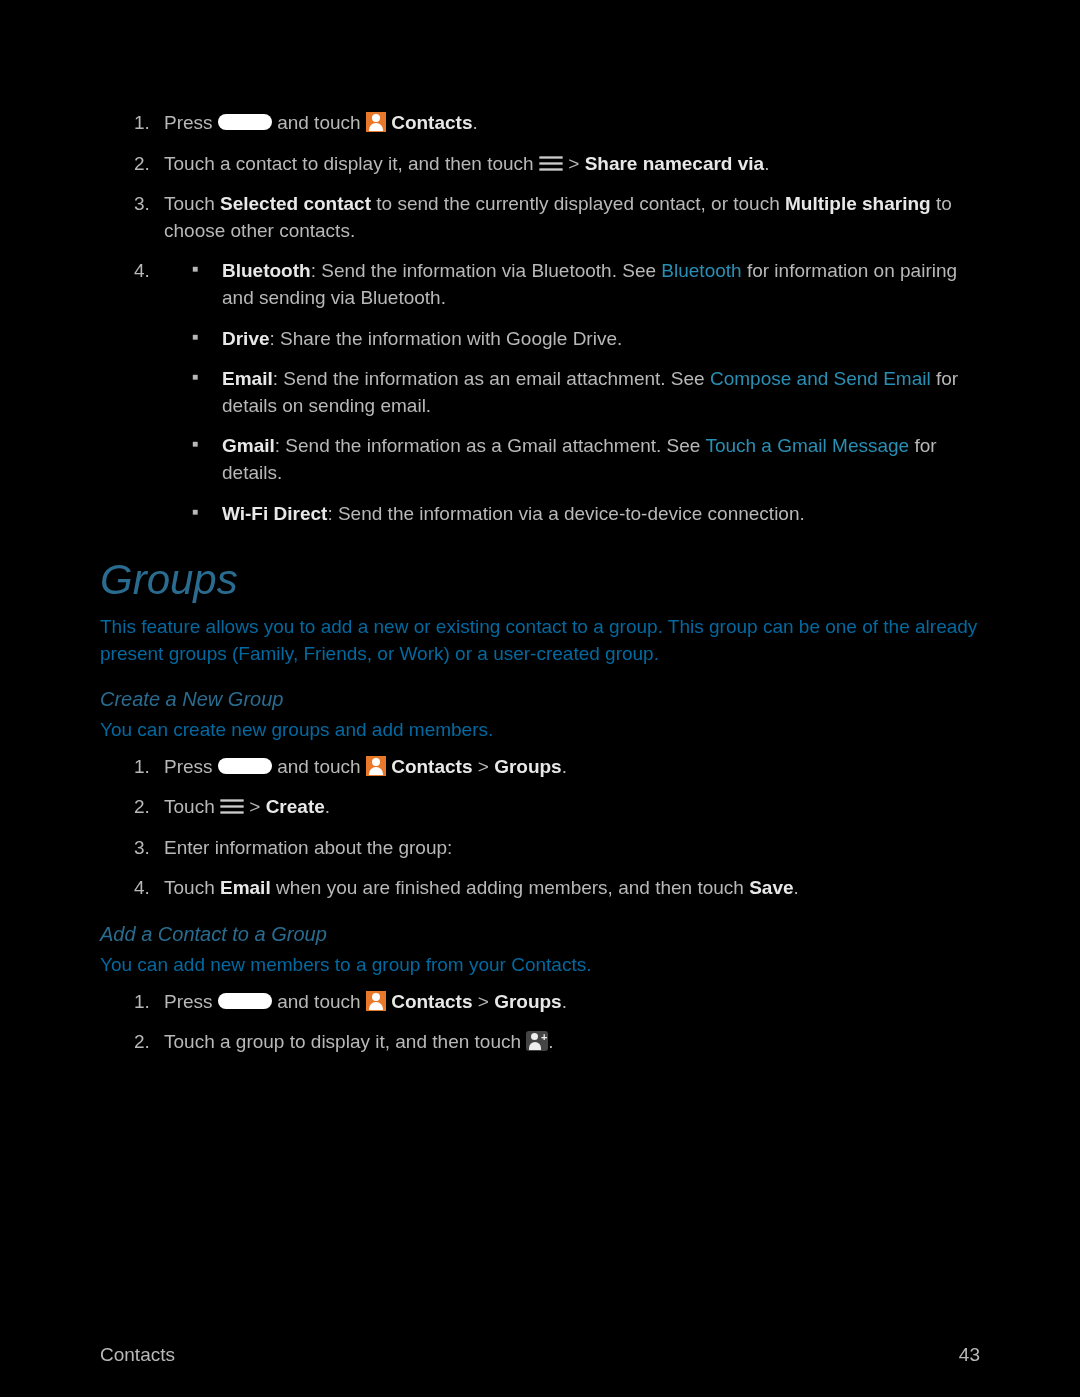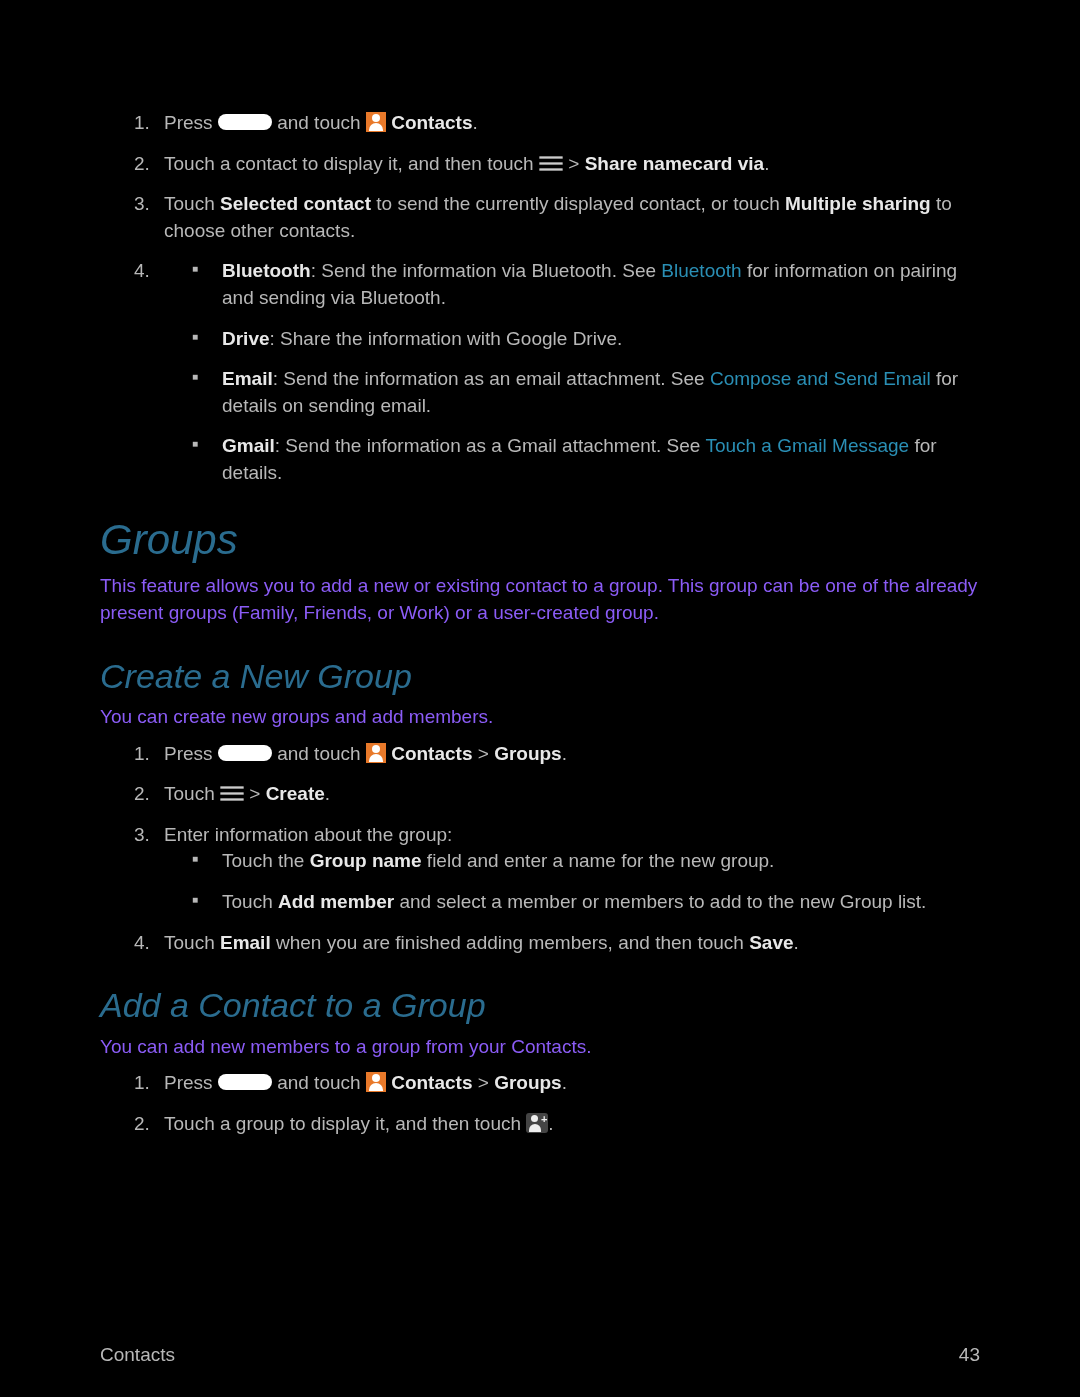"Bluetooth: Send the information via" ul.sq { margin-top: none -> 12px }
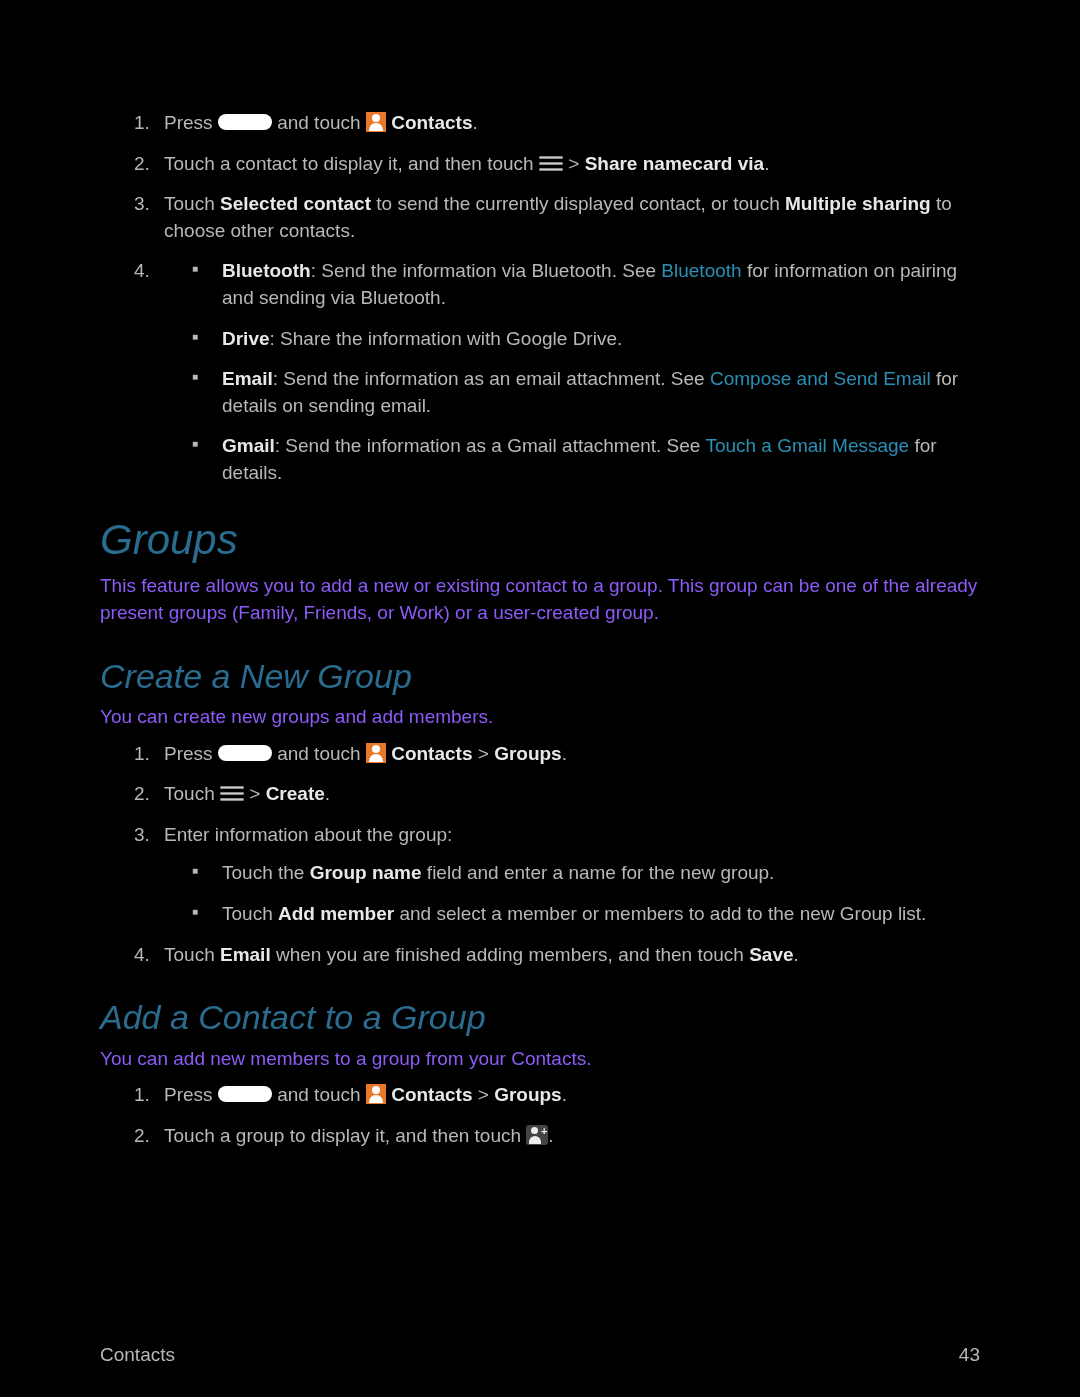"Wi-Fi Direct: Send the information" li { html: none -> <li><span>Wi-Fi Direct</span><span>: Send the information via a device-to-device connection.</span></li> }
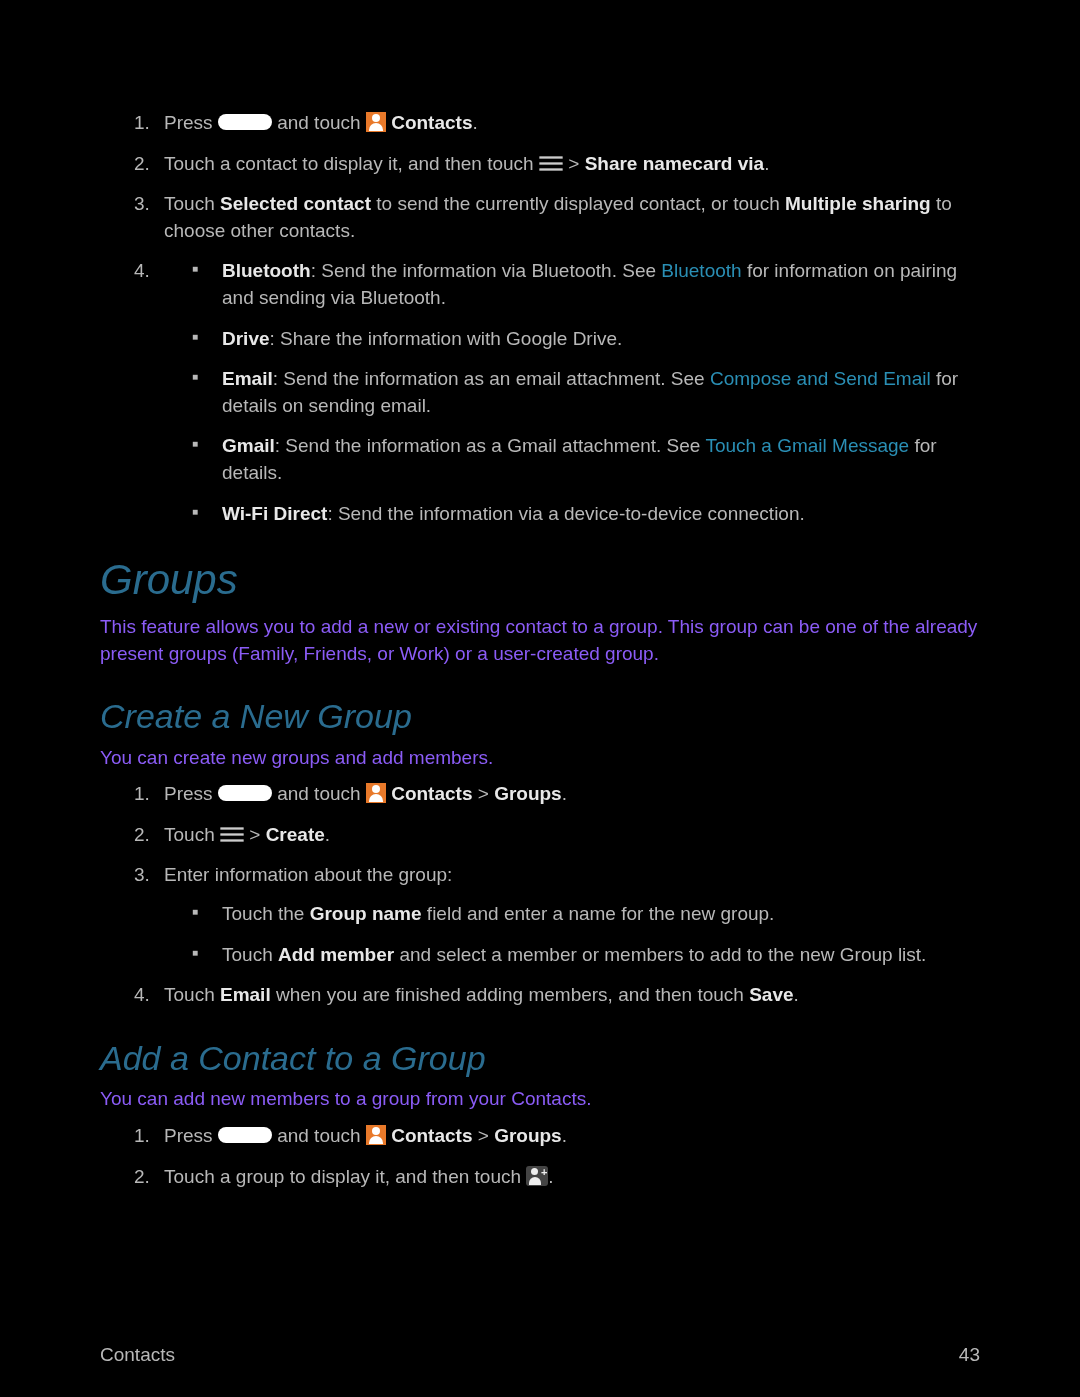"This feature allows you to" p.intro { color: #8b5cf6 -> #0369a1 }
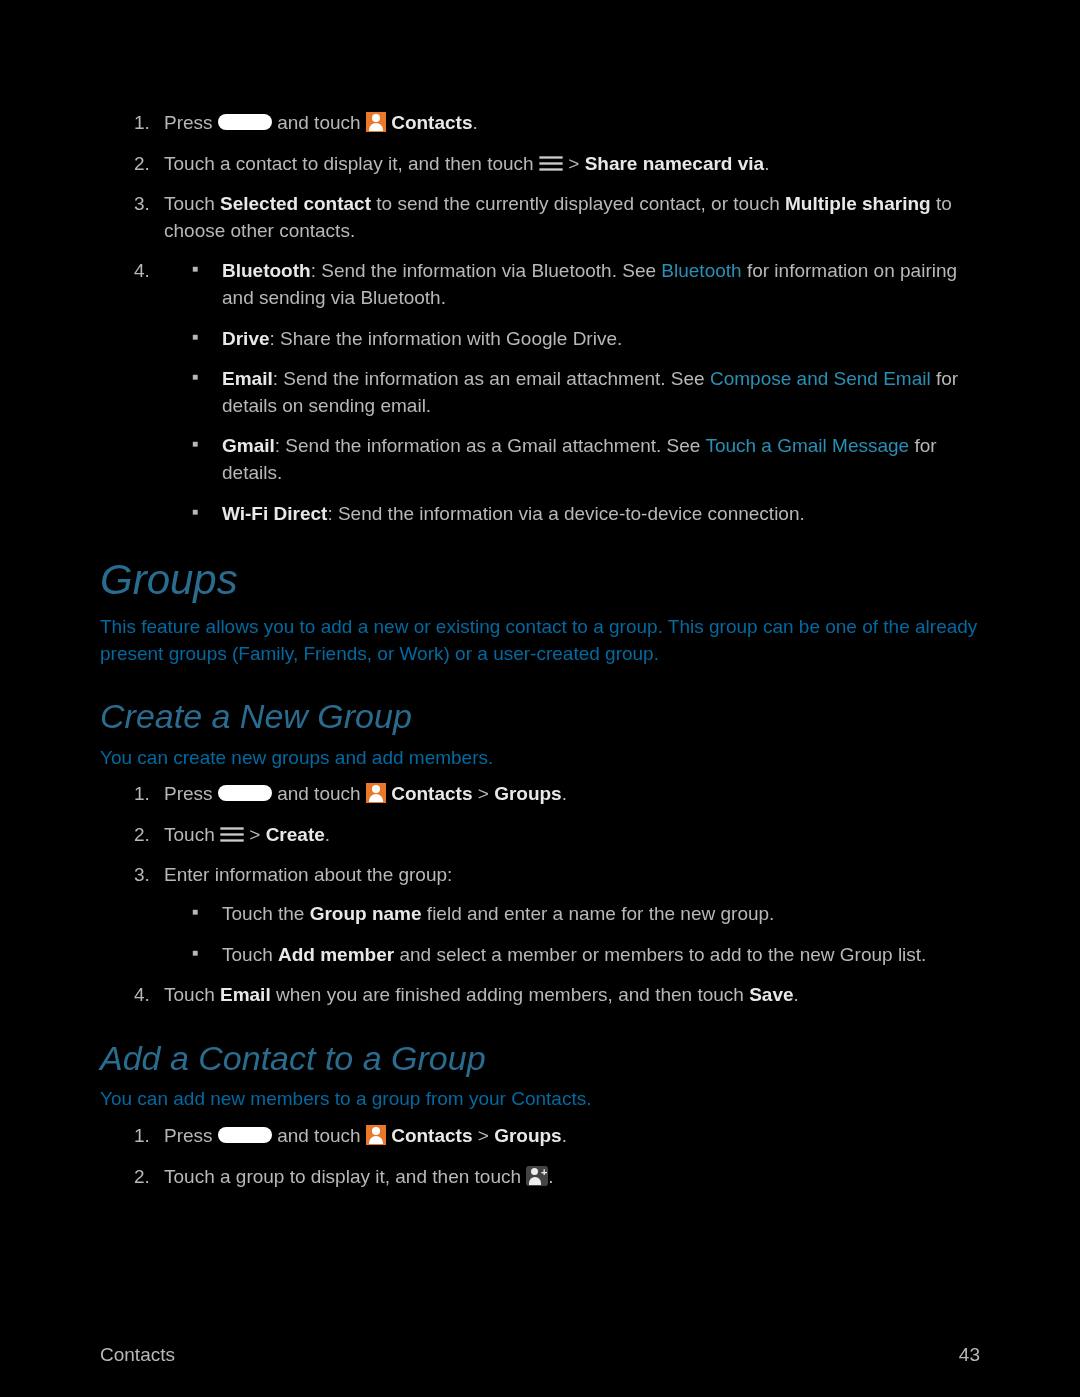"Create a New Group" h2.sub { font-size: 34px -> 20px; margin-top: 26px -> 18px }
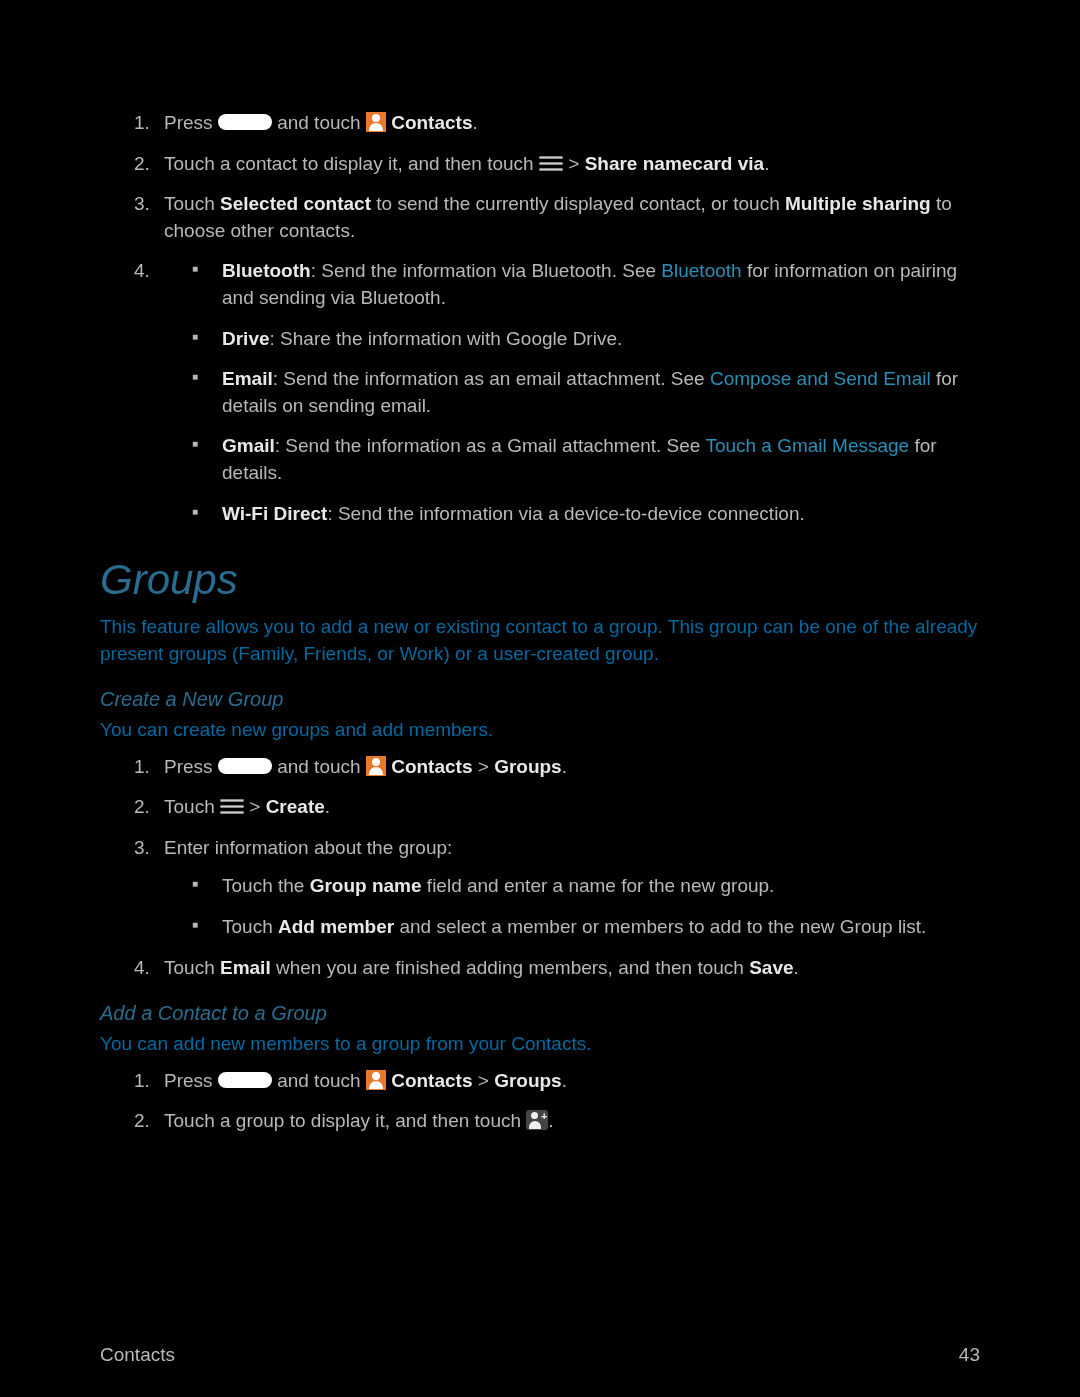"Touch the Group name field" ul.sq { html: <ul> <li><span>Touch the </span><span>Group name</span><span> field and enter a name for the new group.</span></li> <li><span>Touch </span><span>Add member</span><span> and select a member or members to add to the new Group list.</span></li> </ul> -> none }
